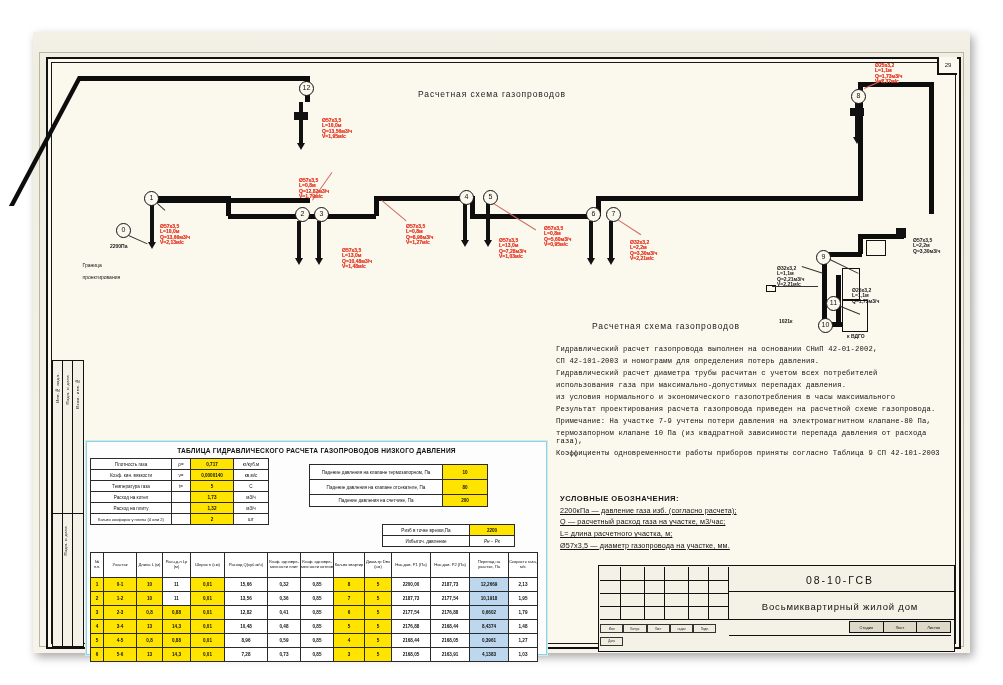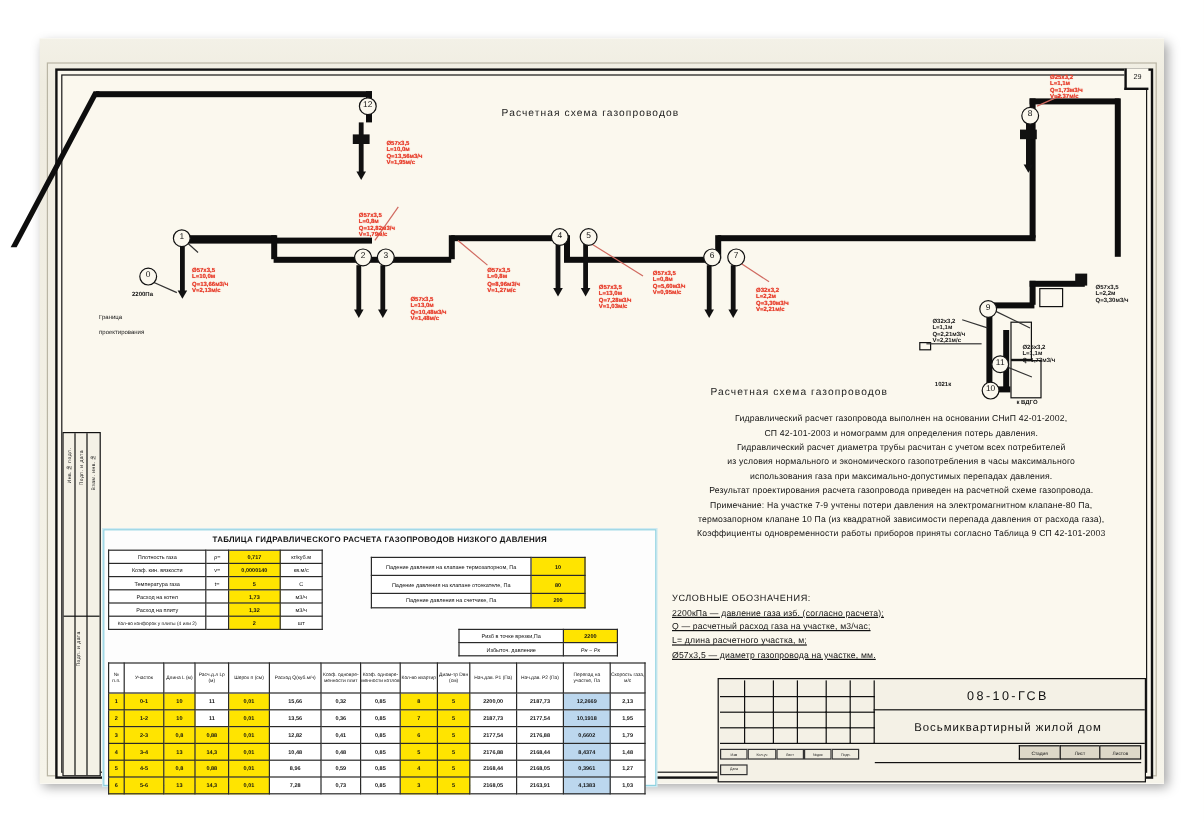"Гидравлический расчет газопровода" #notes p { font-family: Liberation Sans, sans-serif -> Liberation Mono, monospace; text-align: center -> none }
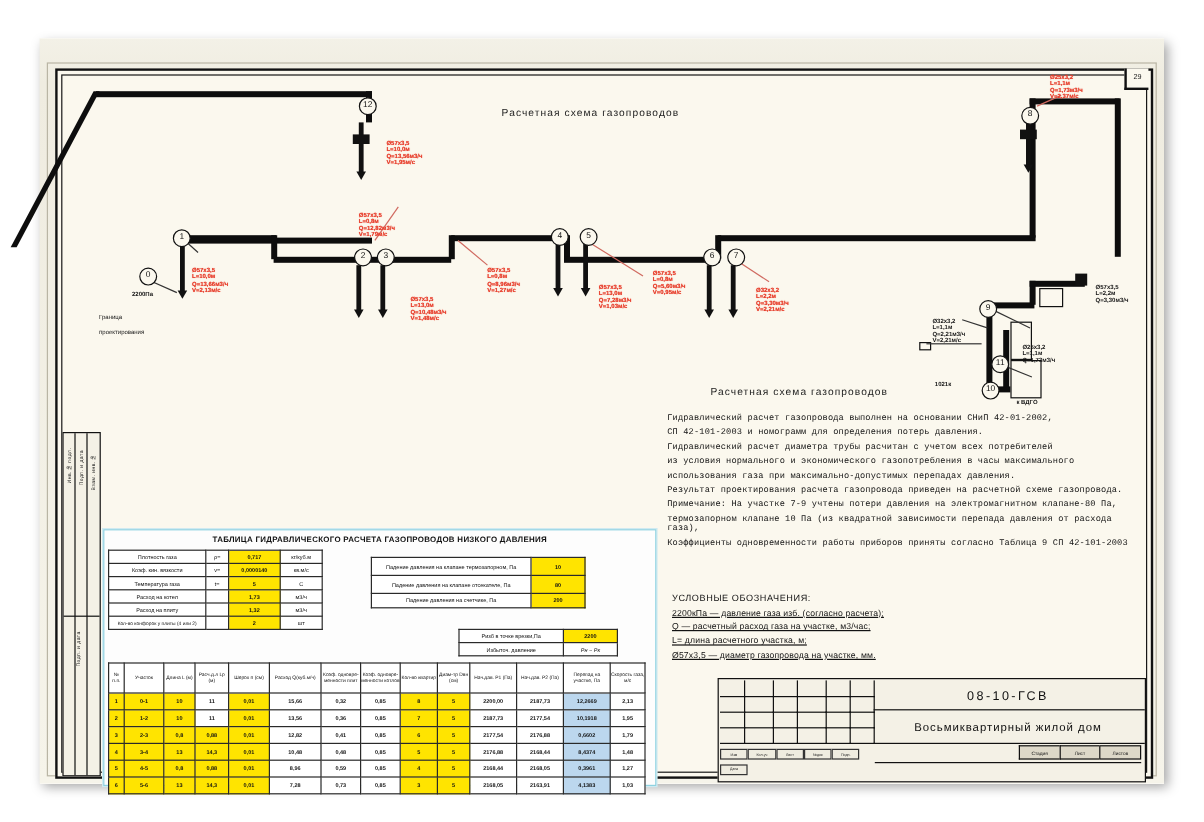"из условия нормального и экономического" p { order: before "использования газа при" -> after "использования газа при" }
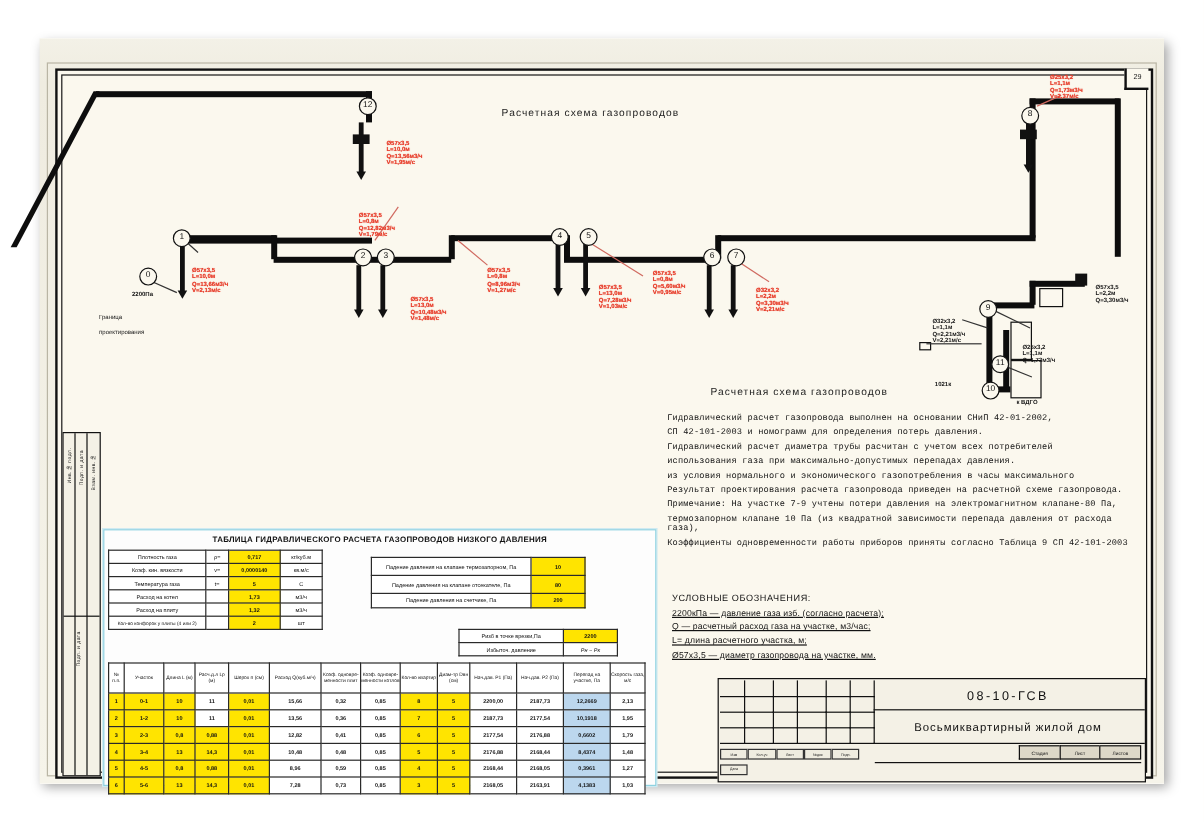"УСЛОВНЫЕ ОБОЗНАЧЕНИЯ:" #legend .lg-title { font-weight: normal -> bold }
